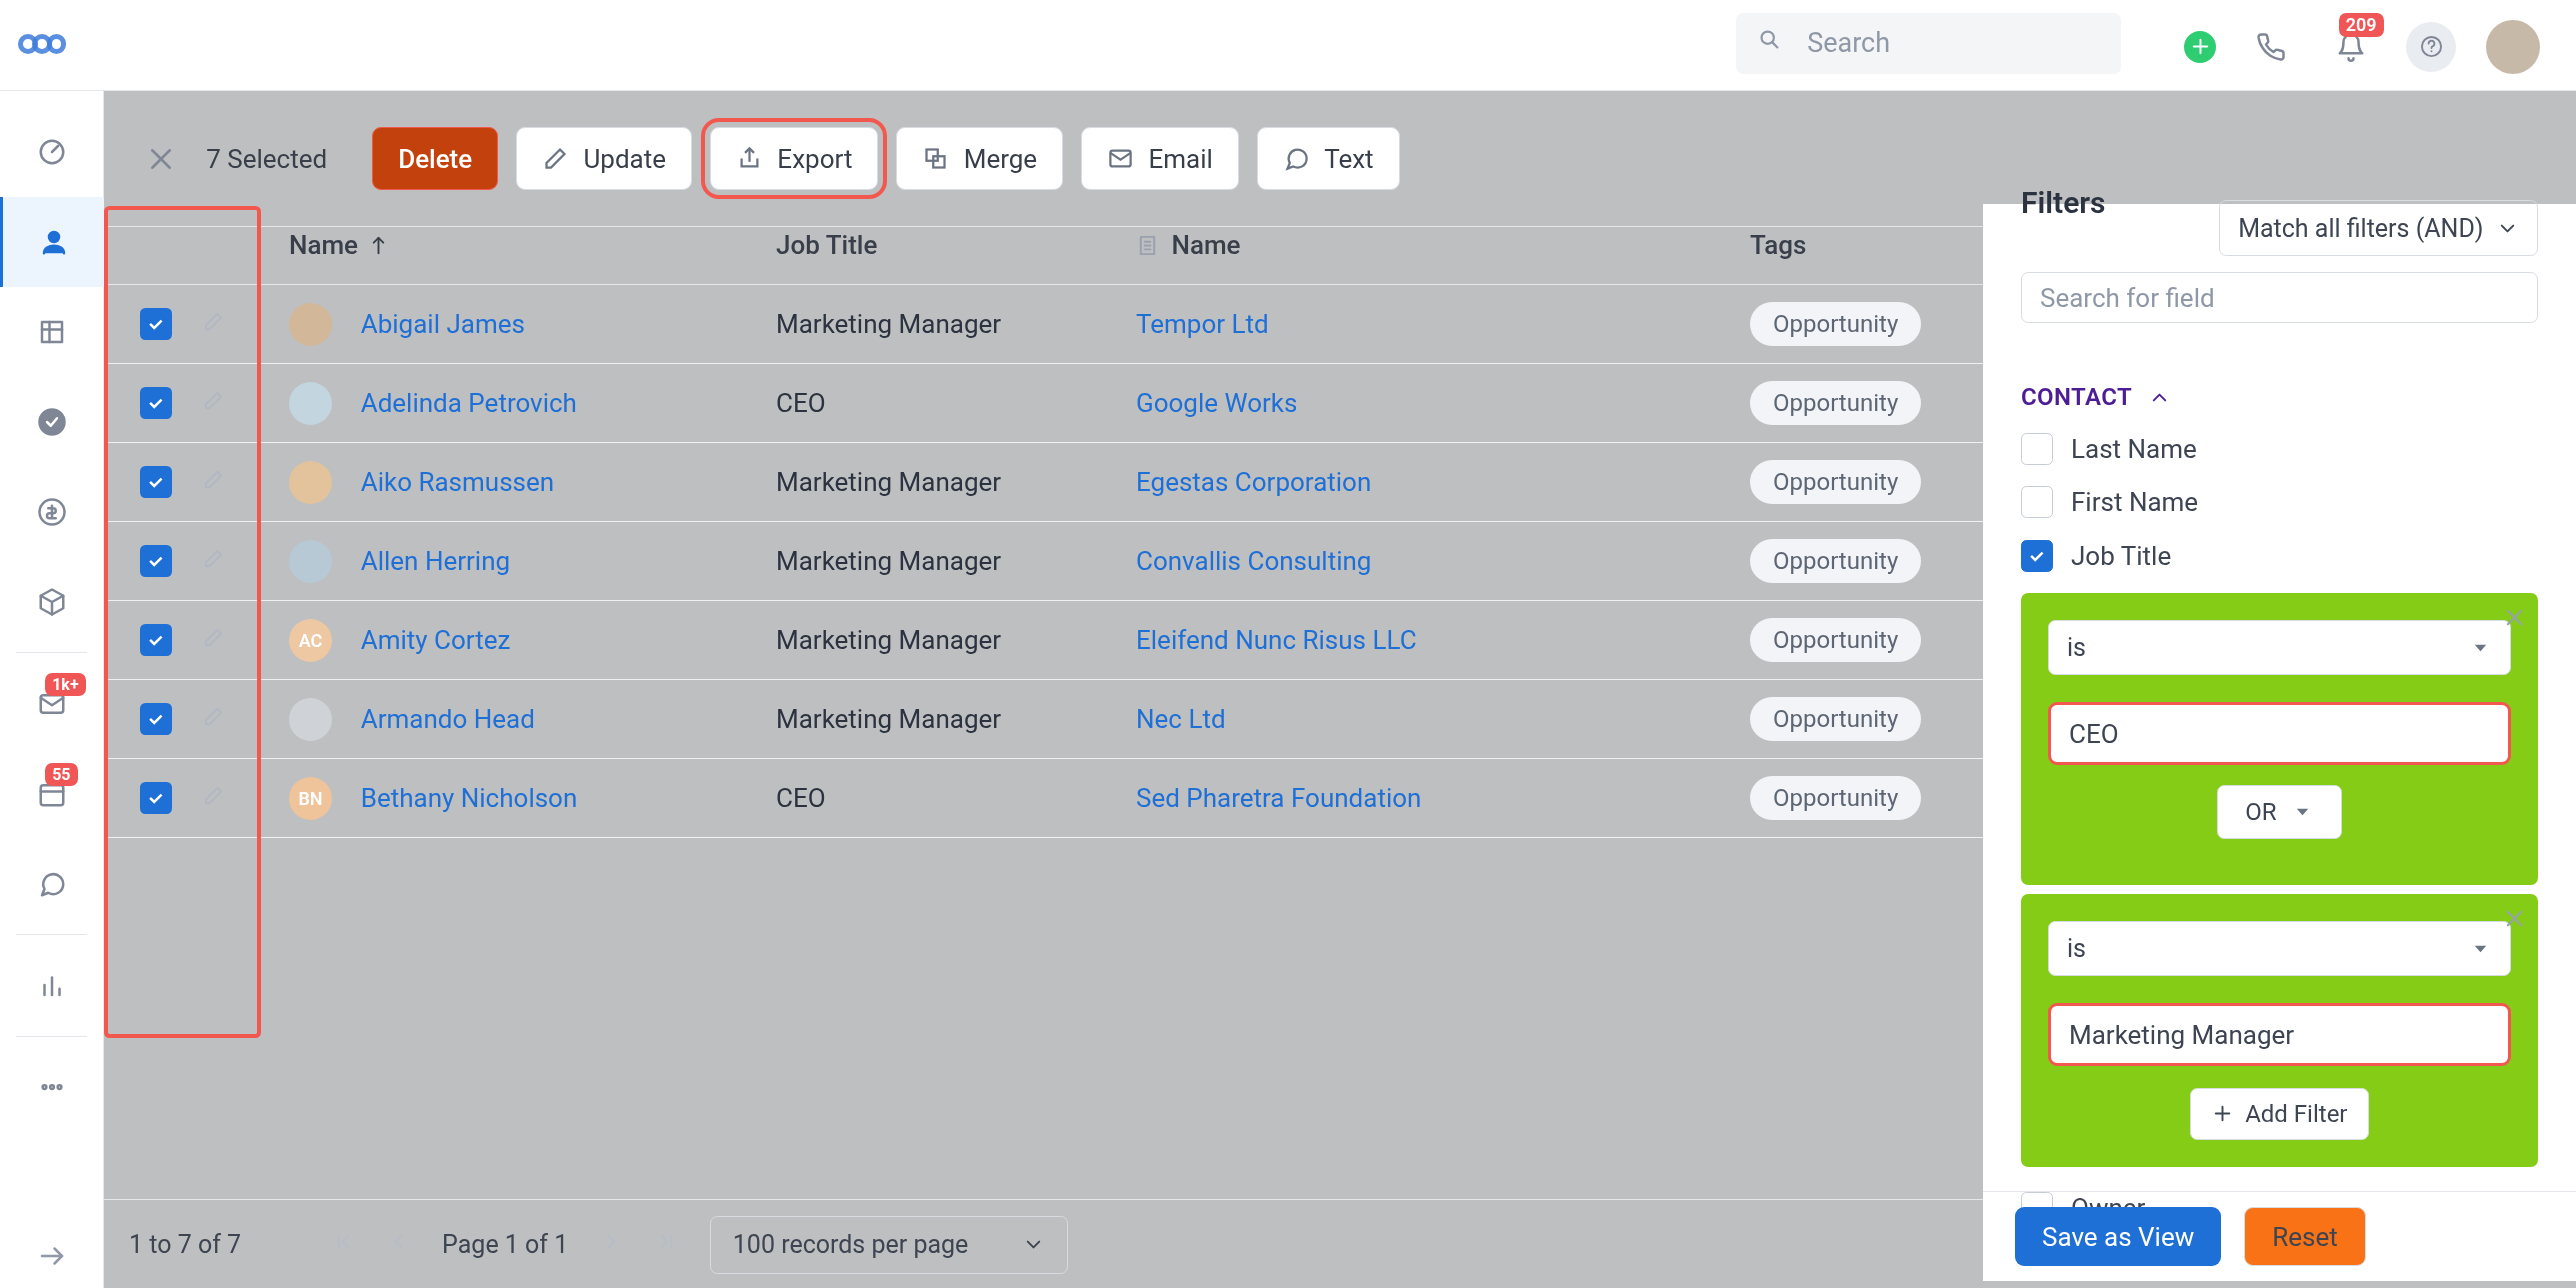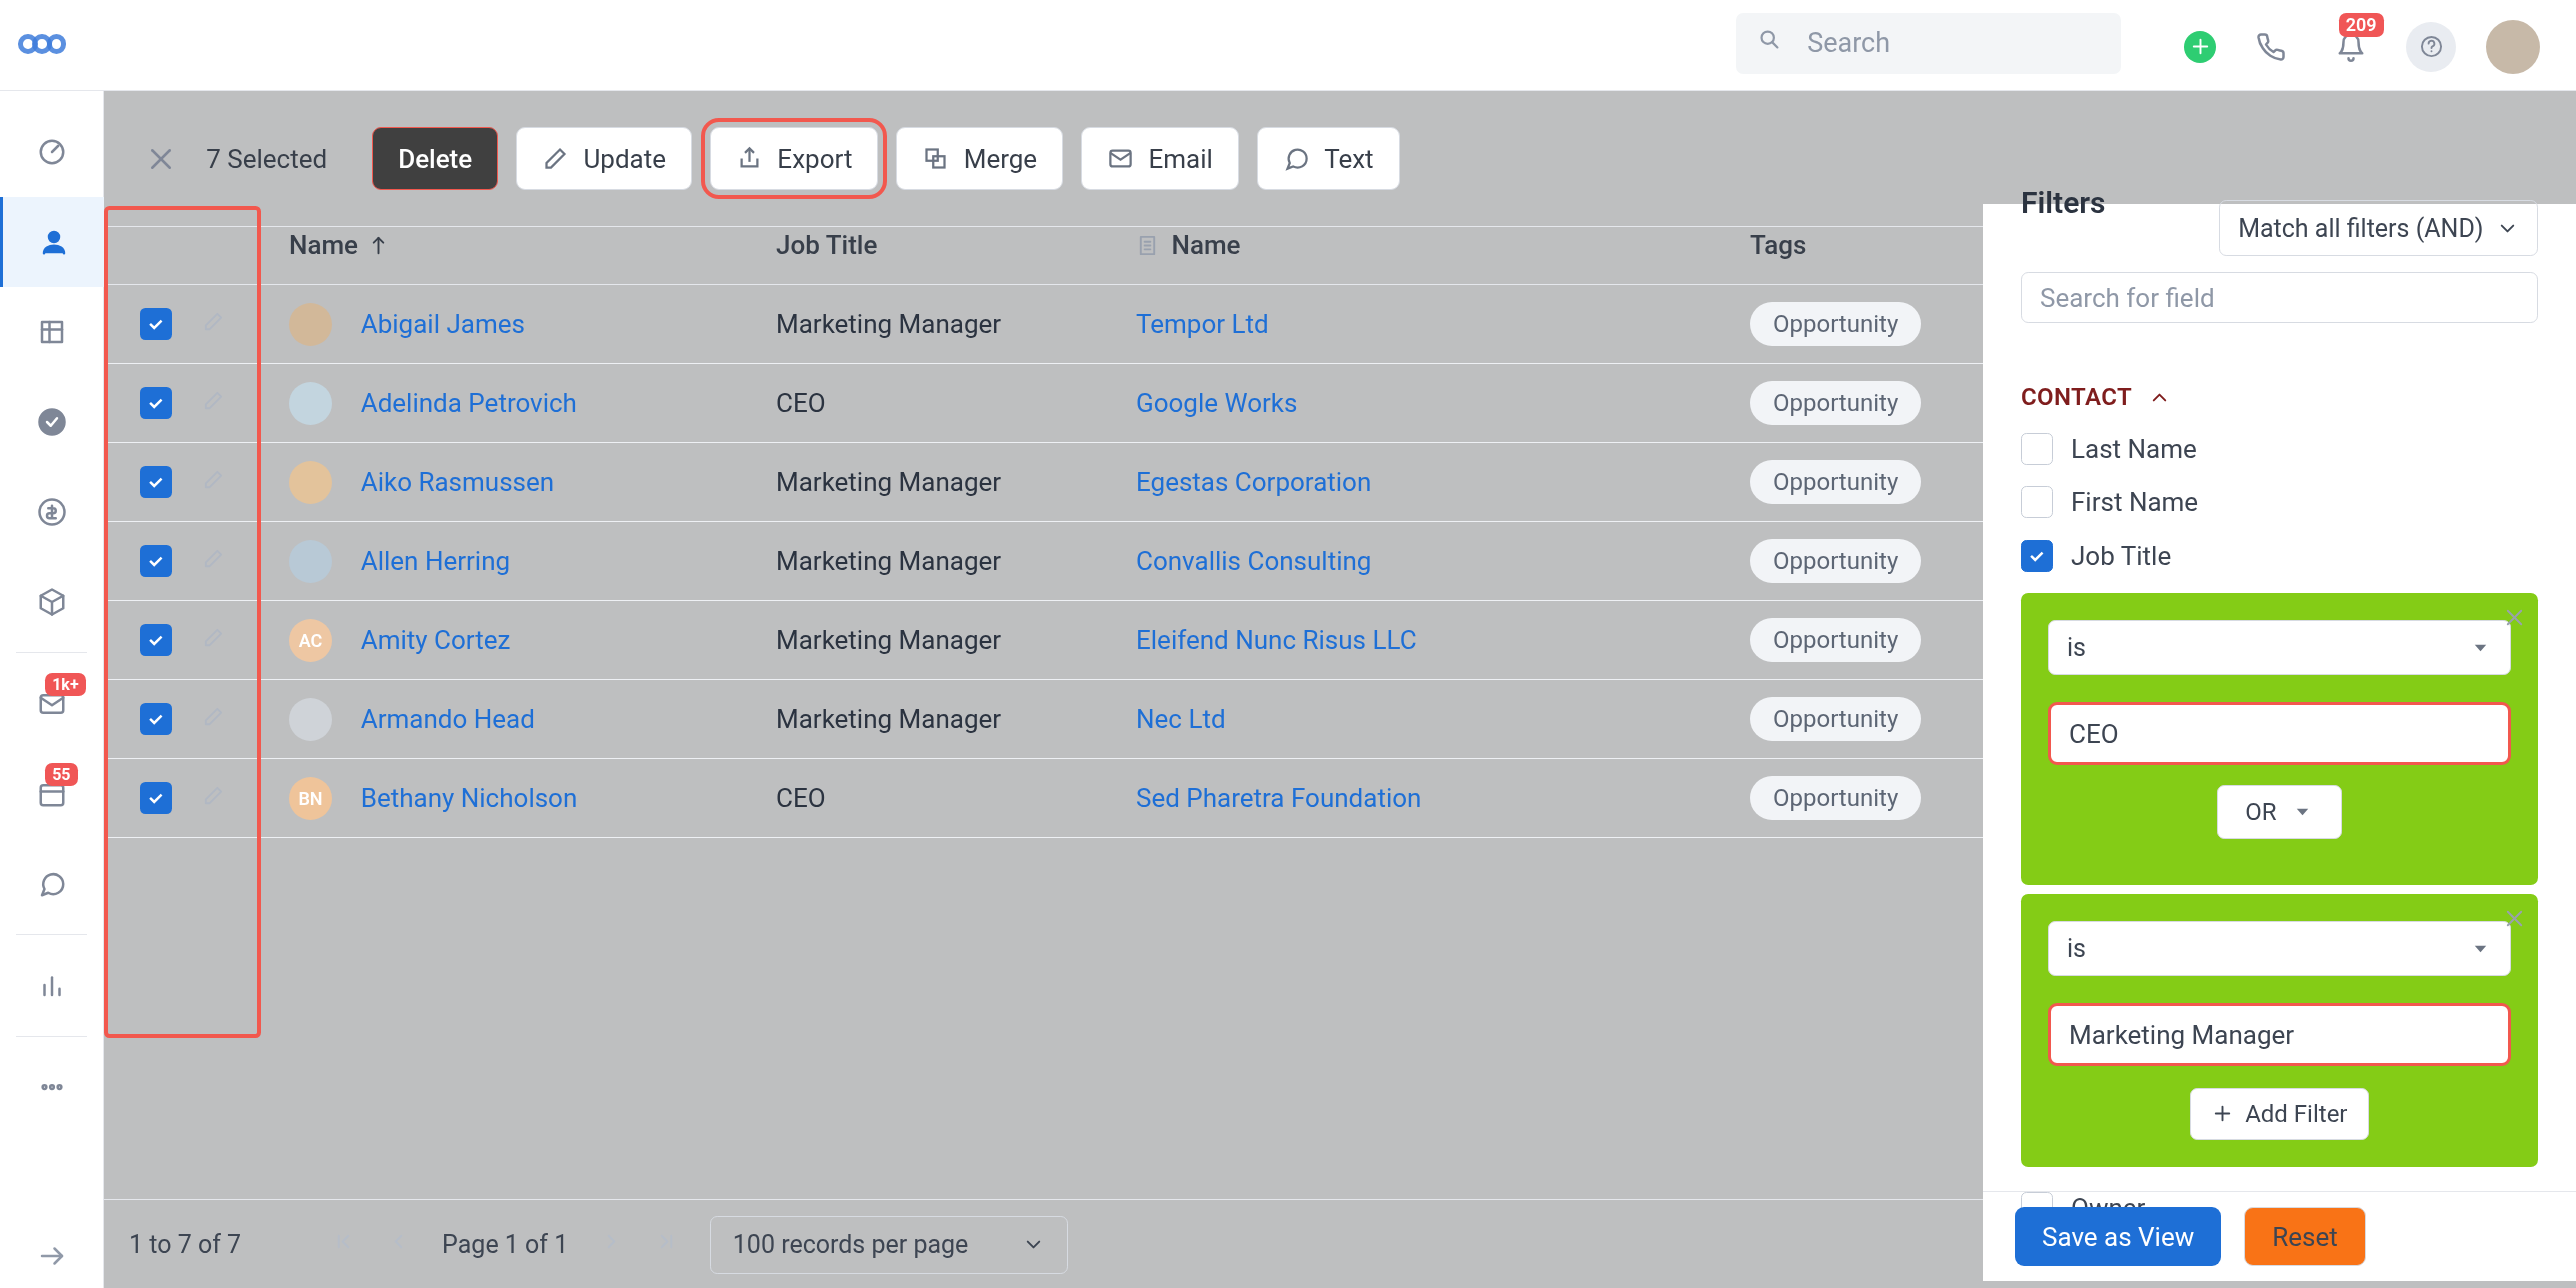"Delete" .btn.danger { background: #404040 -> #c2410c }
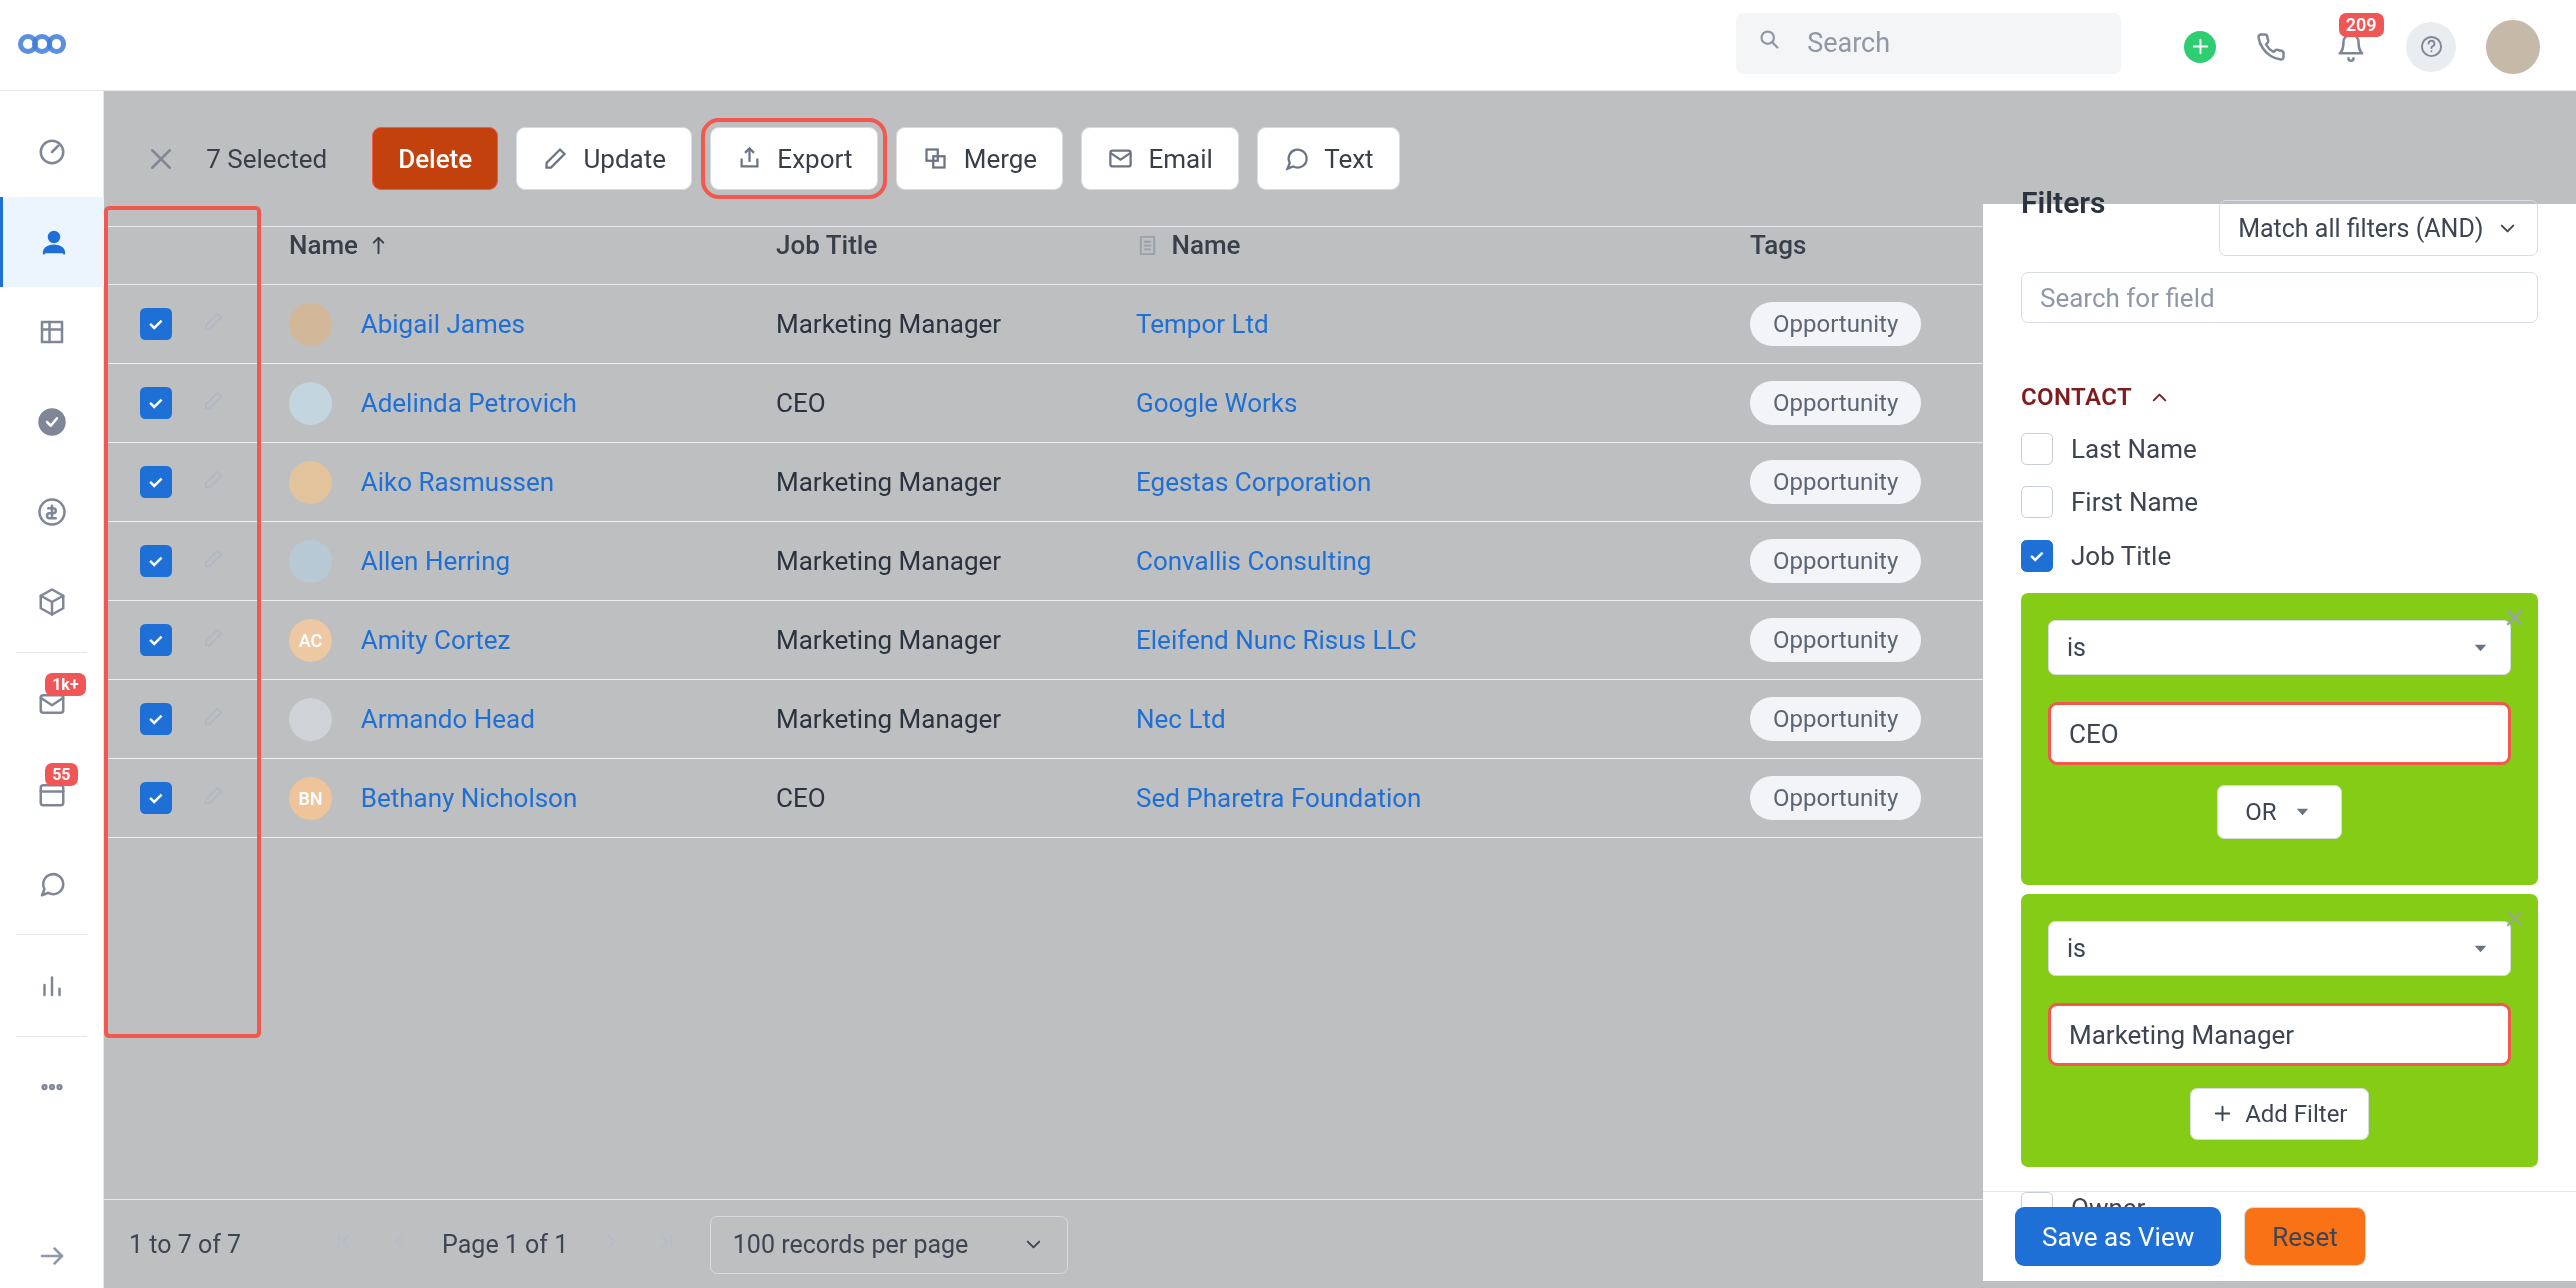"CONTACT" .sect-h { color: #7f1d1d -> #4c1d95 }
